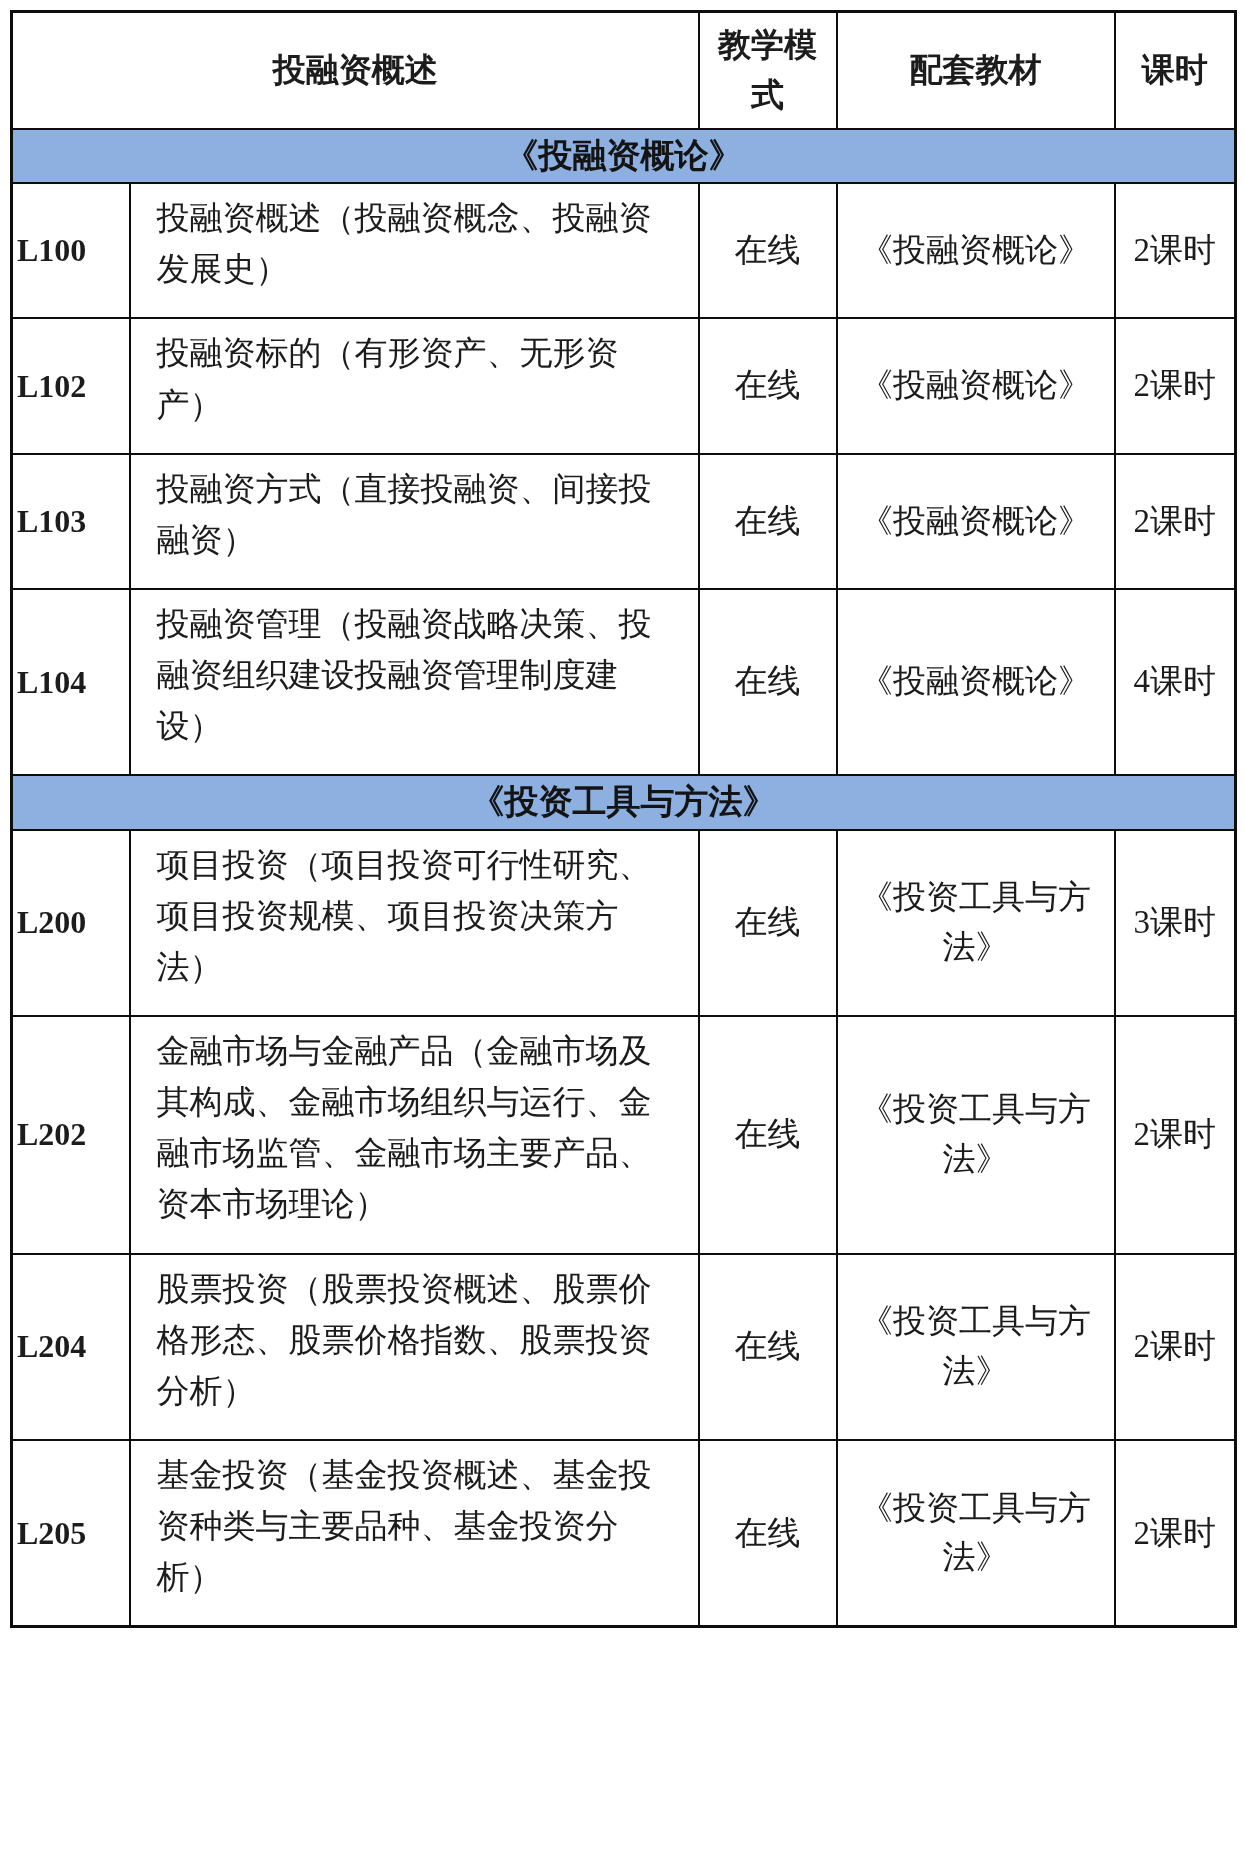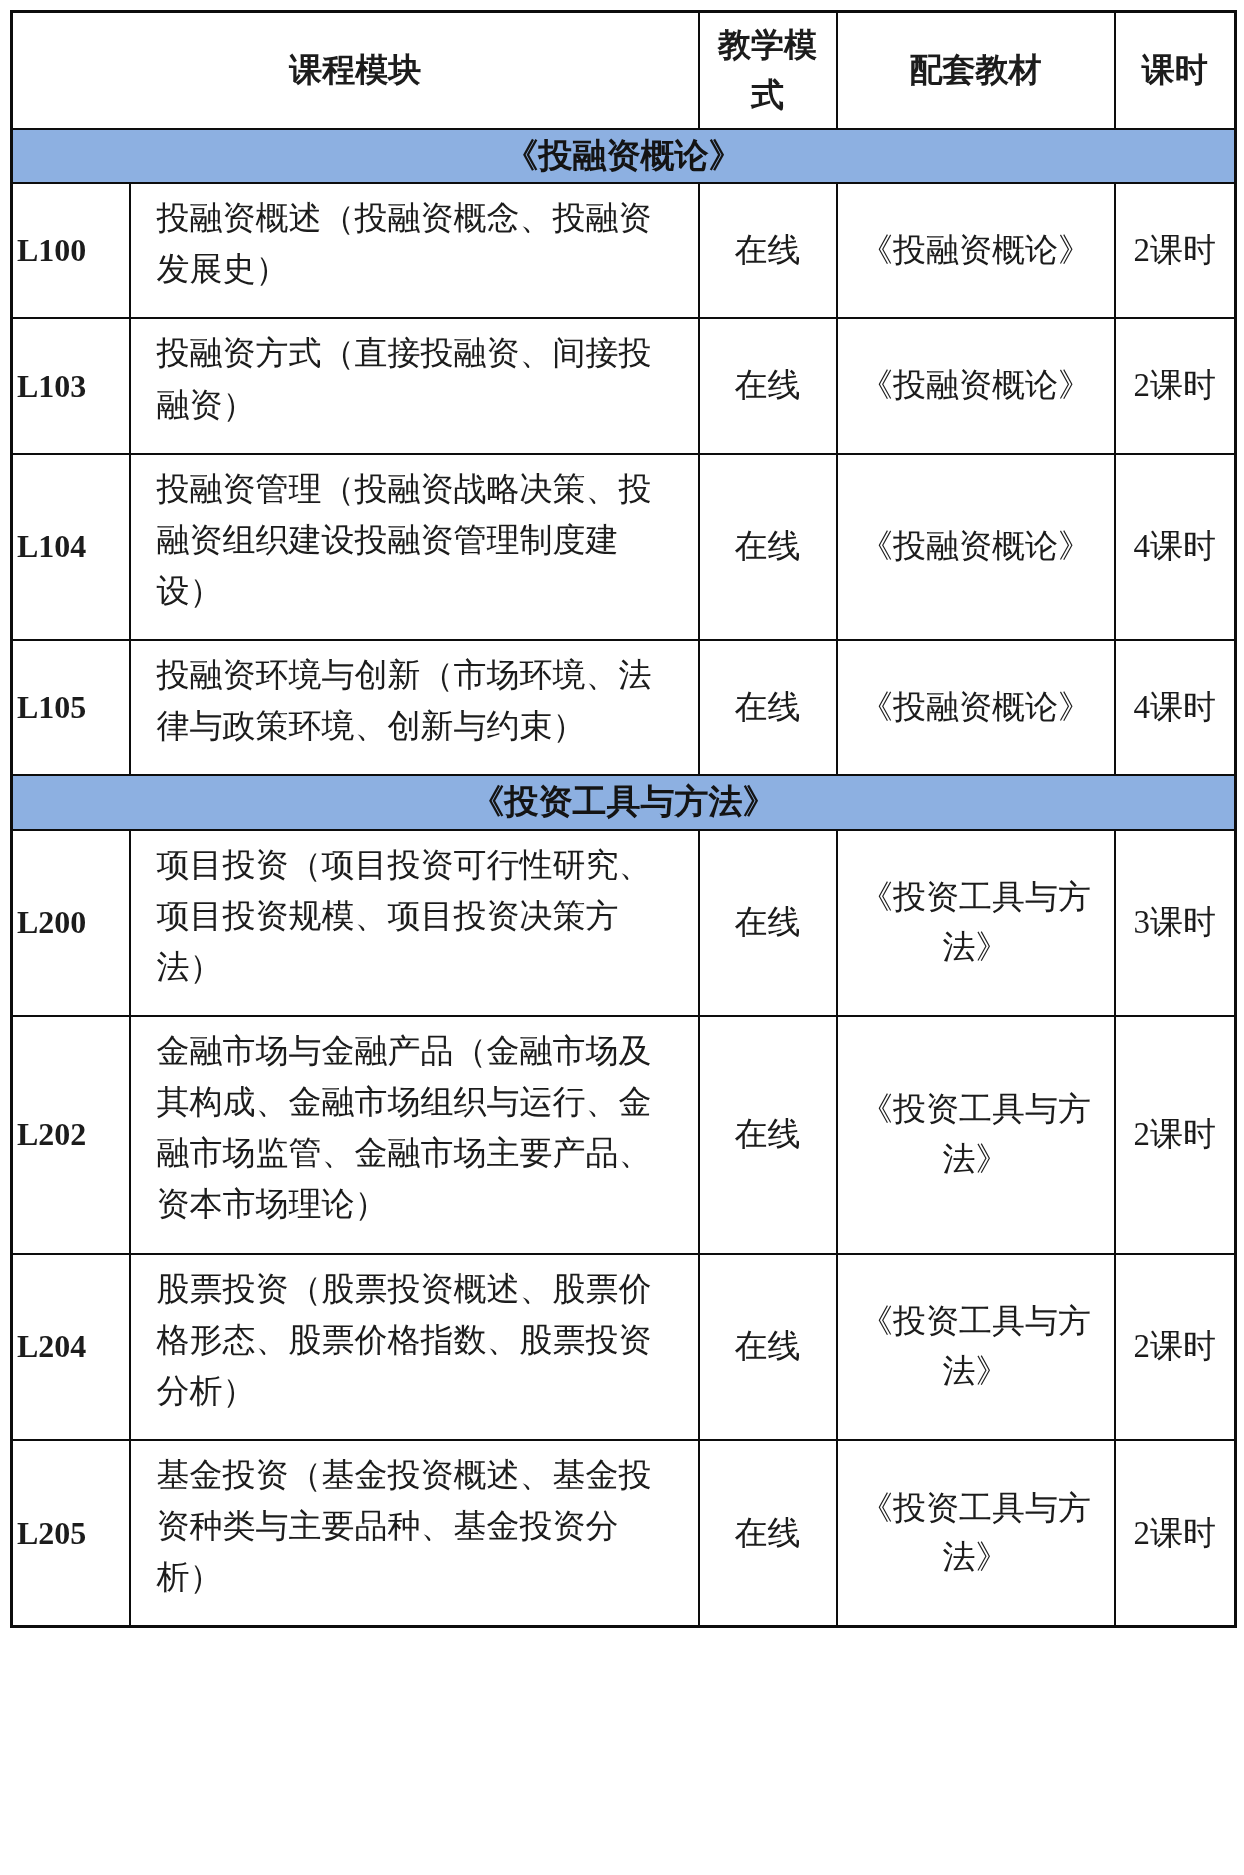"课程模块" th { text: 课程模块 -> 投融资概述 }
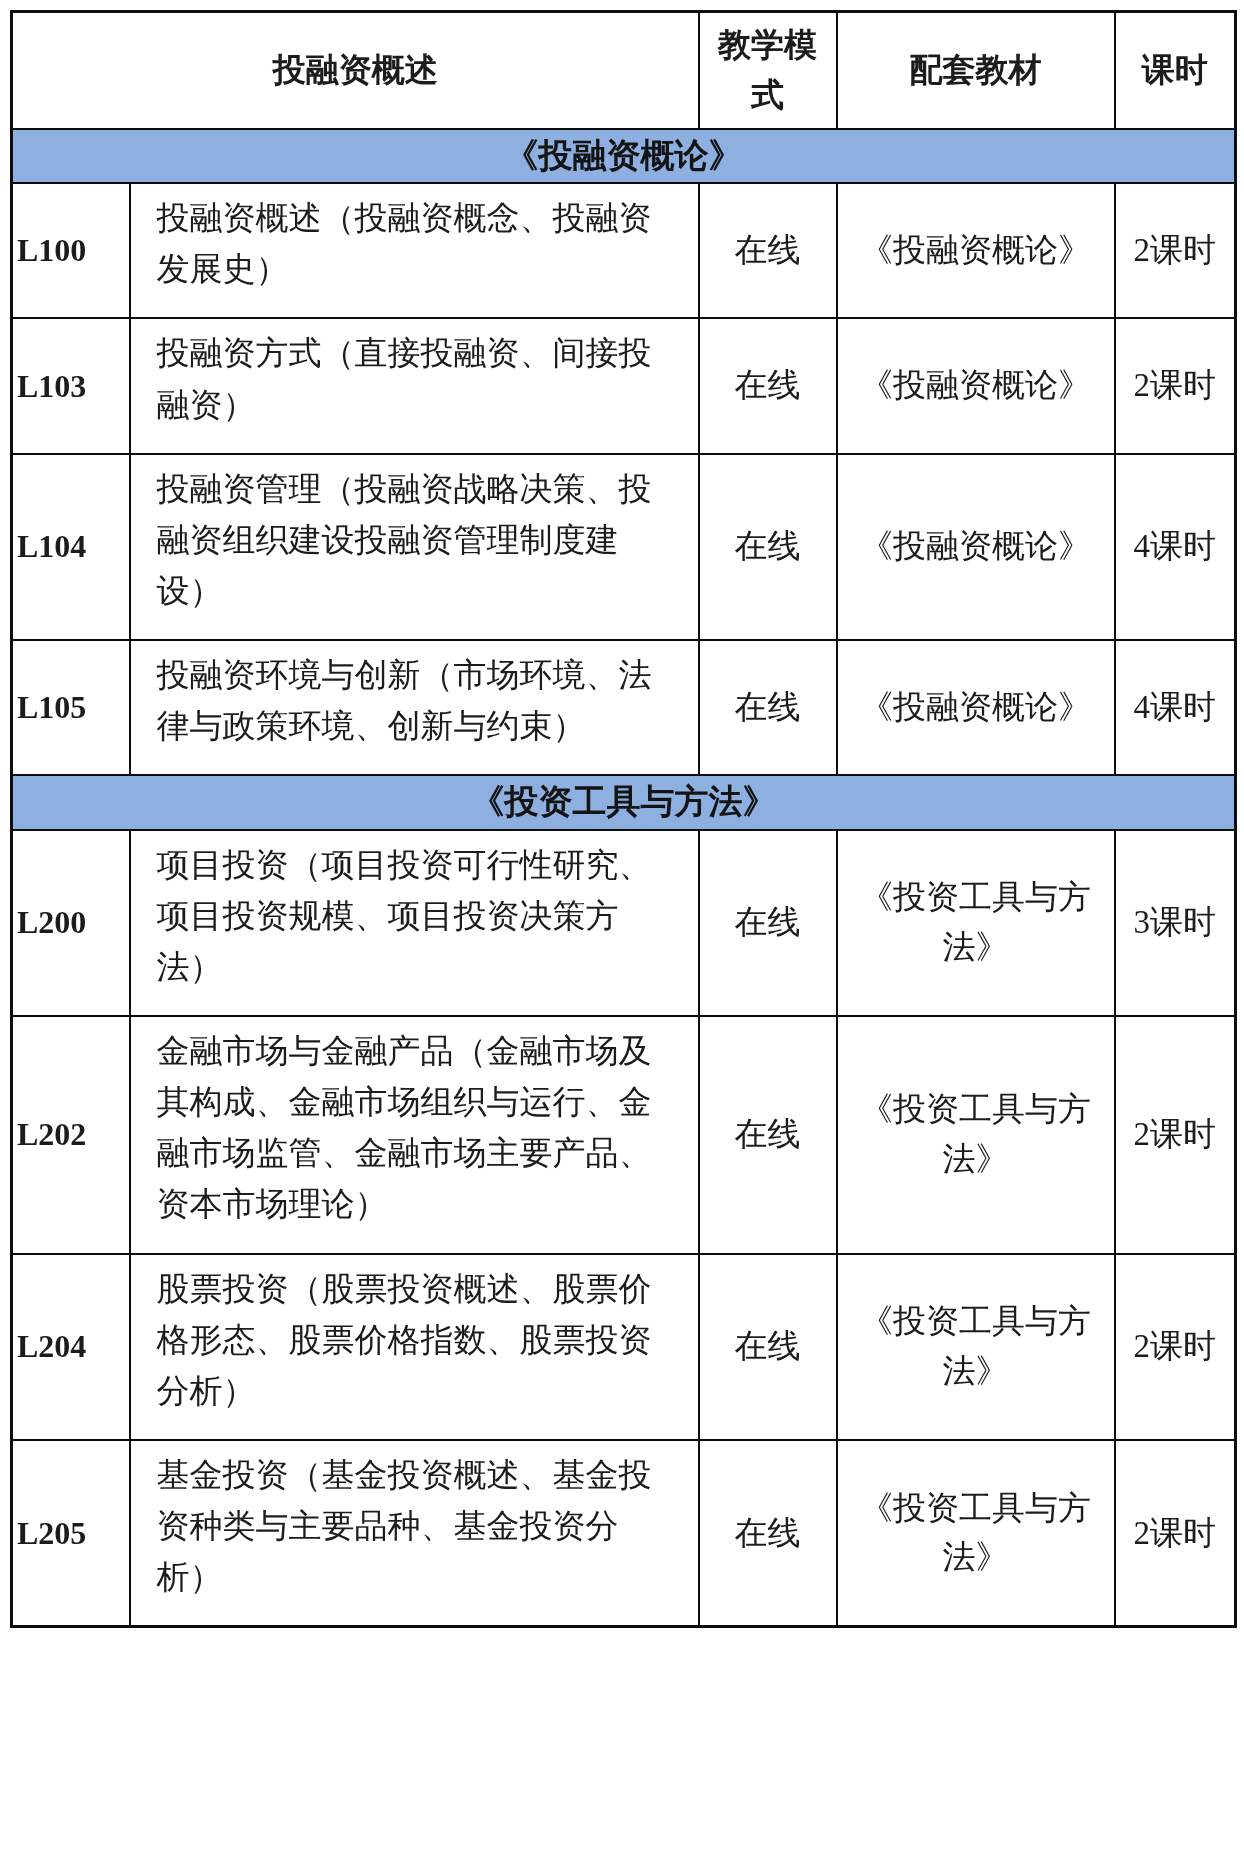"L102" tr { html: none -> <tr> <td>L102</td> <td>投融资标的（有形资产、无形资产）</td> <td>在线</td> <td>《投融资概论》</td> <td>2课时</td> </tr> }
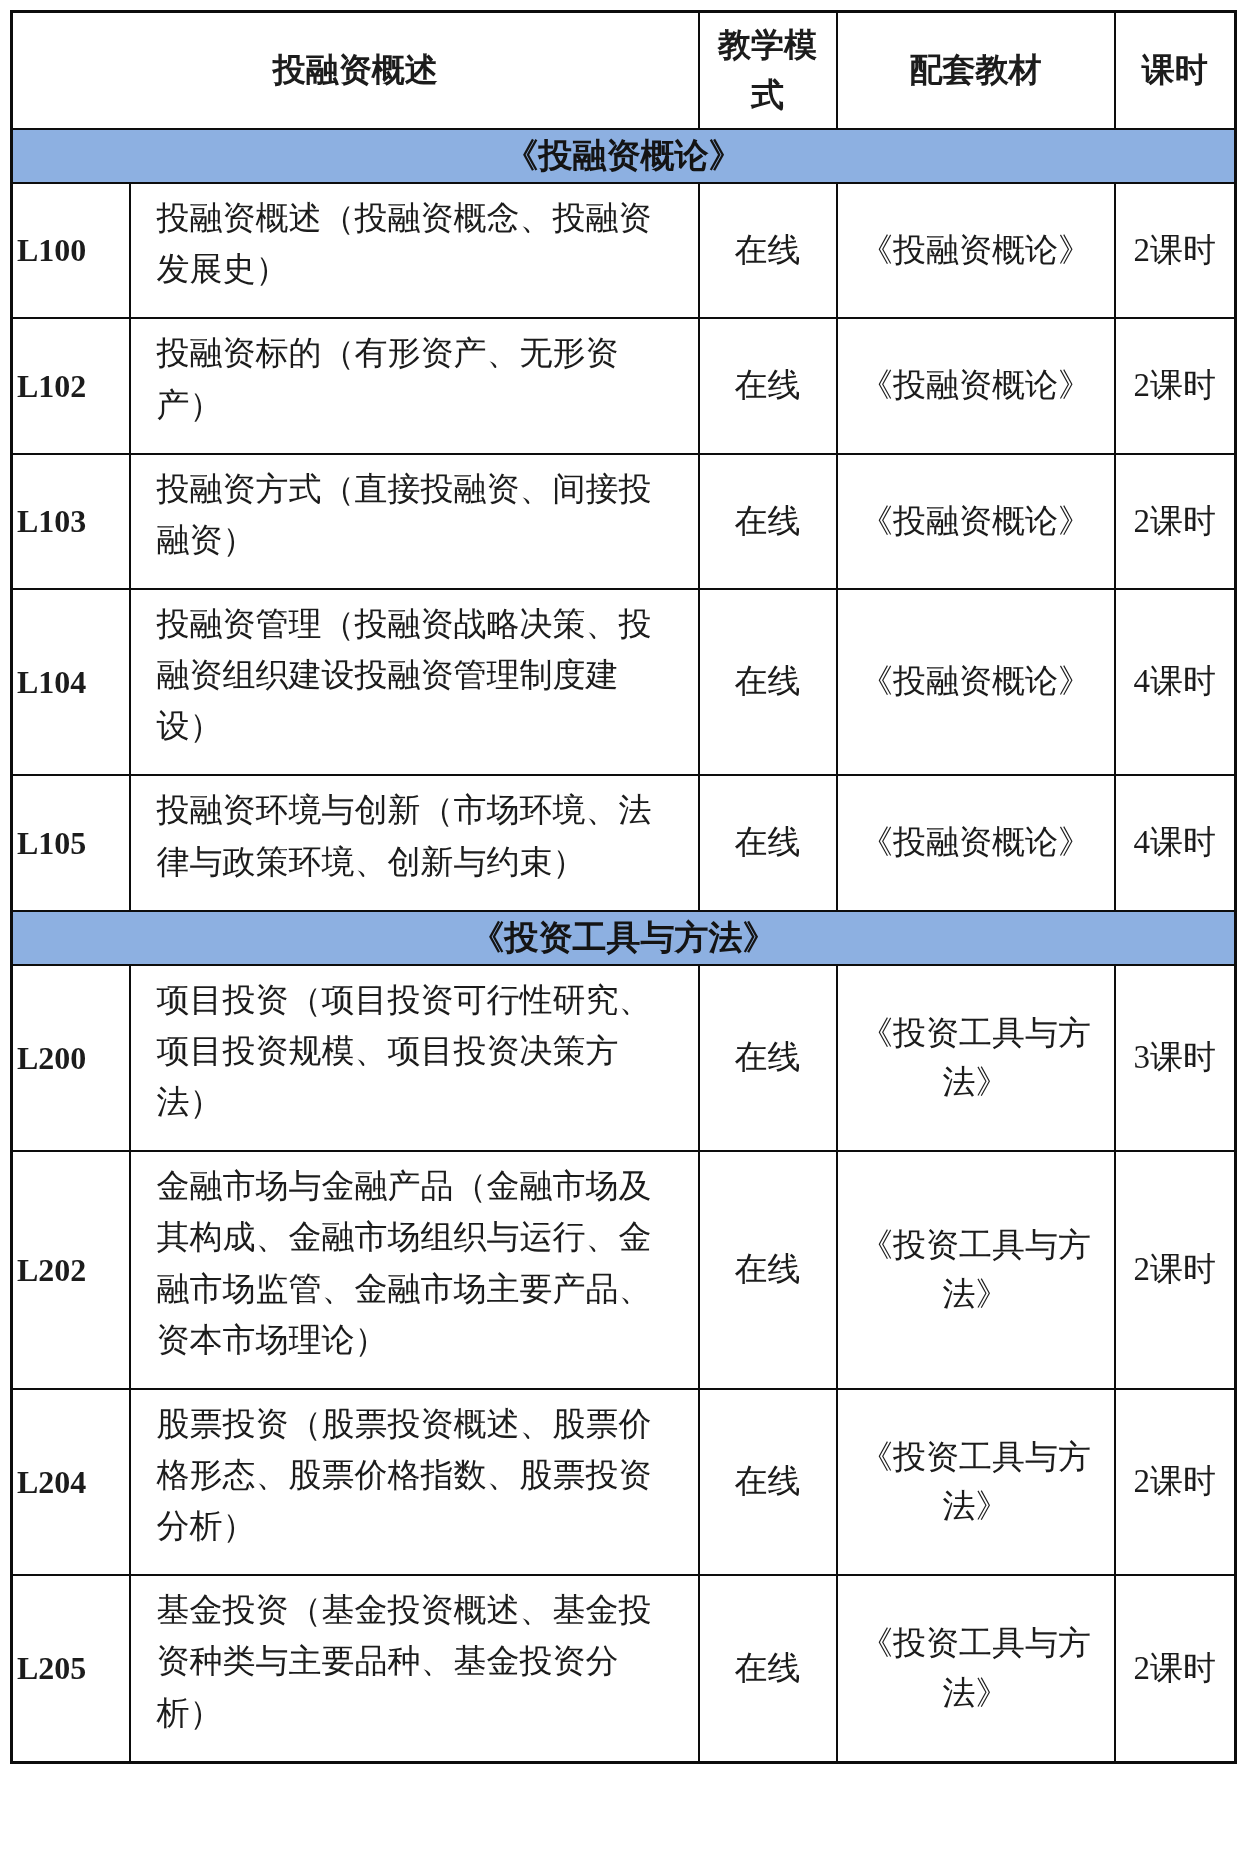"L105" tr { html: <tr> <td>L105</td> <td>投融资环境与创新（市场环境、法律与政策环境、创新与约束）</td> <td>在线</td> <td>《投融资概论》</td> <td>4课时</td> </tr> -> none }
